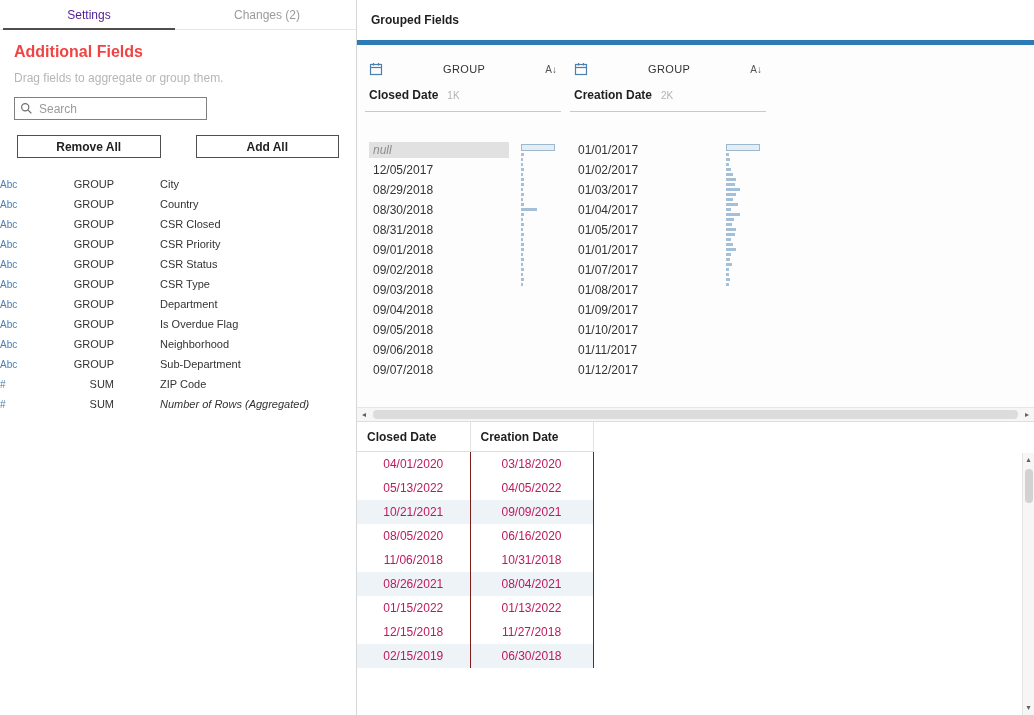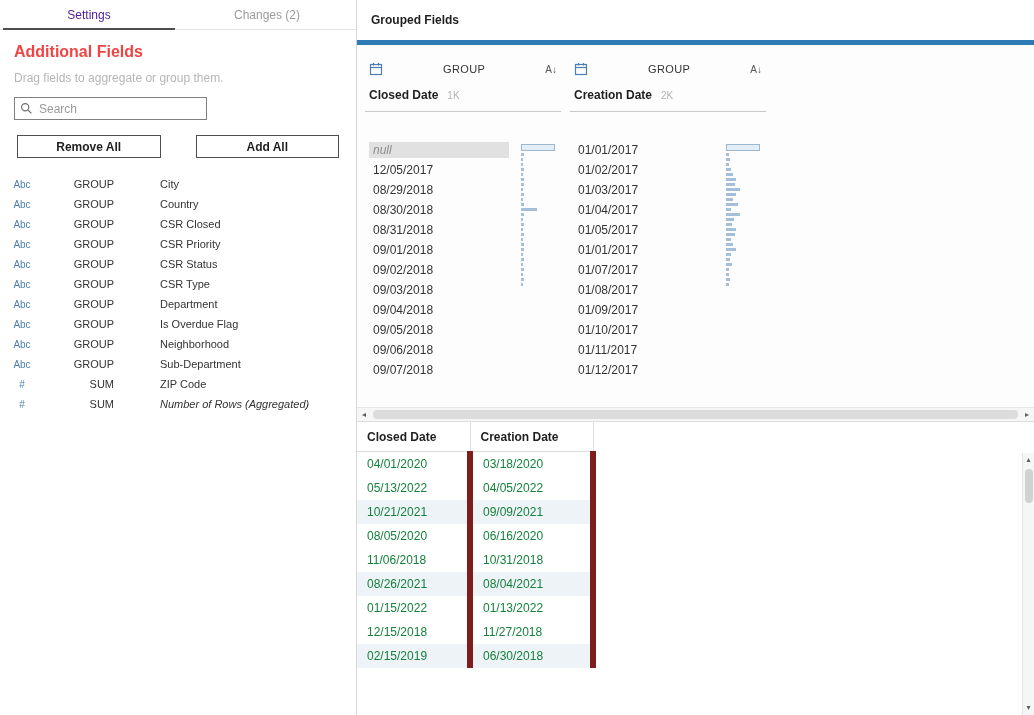"Abc" .field-icon { text-align: center -> left }
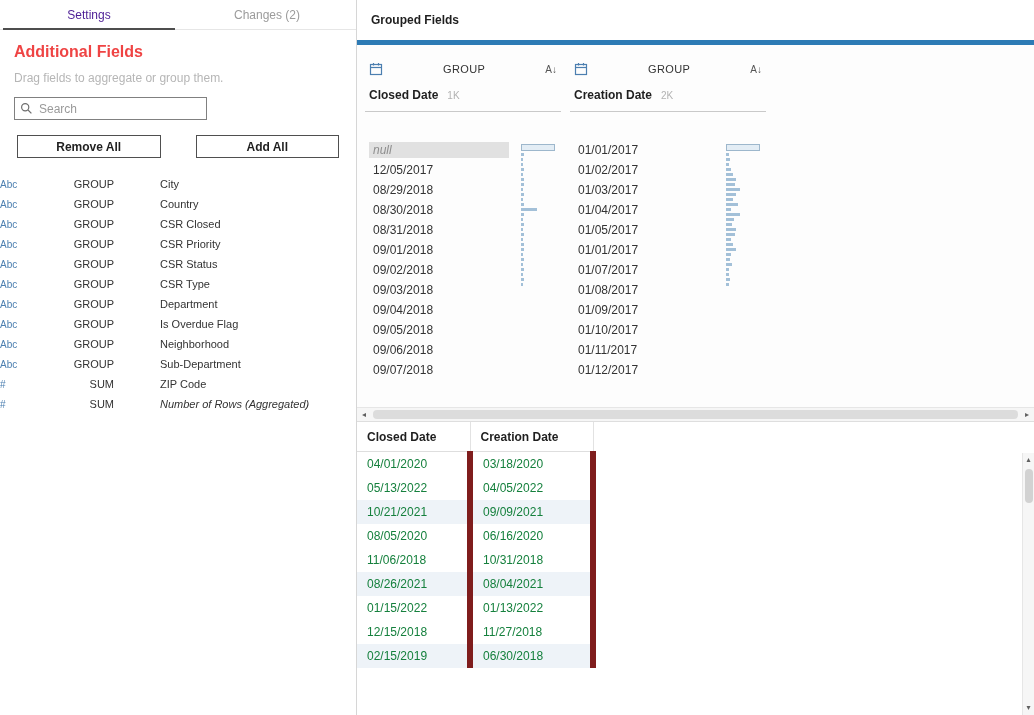"04/01/2020" .data-table td { border-right: 6px solid #7f1d1d -> 1px solid #7f1d1d; color: #15803d -> #be185d; text-align: none -> center }
